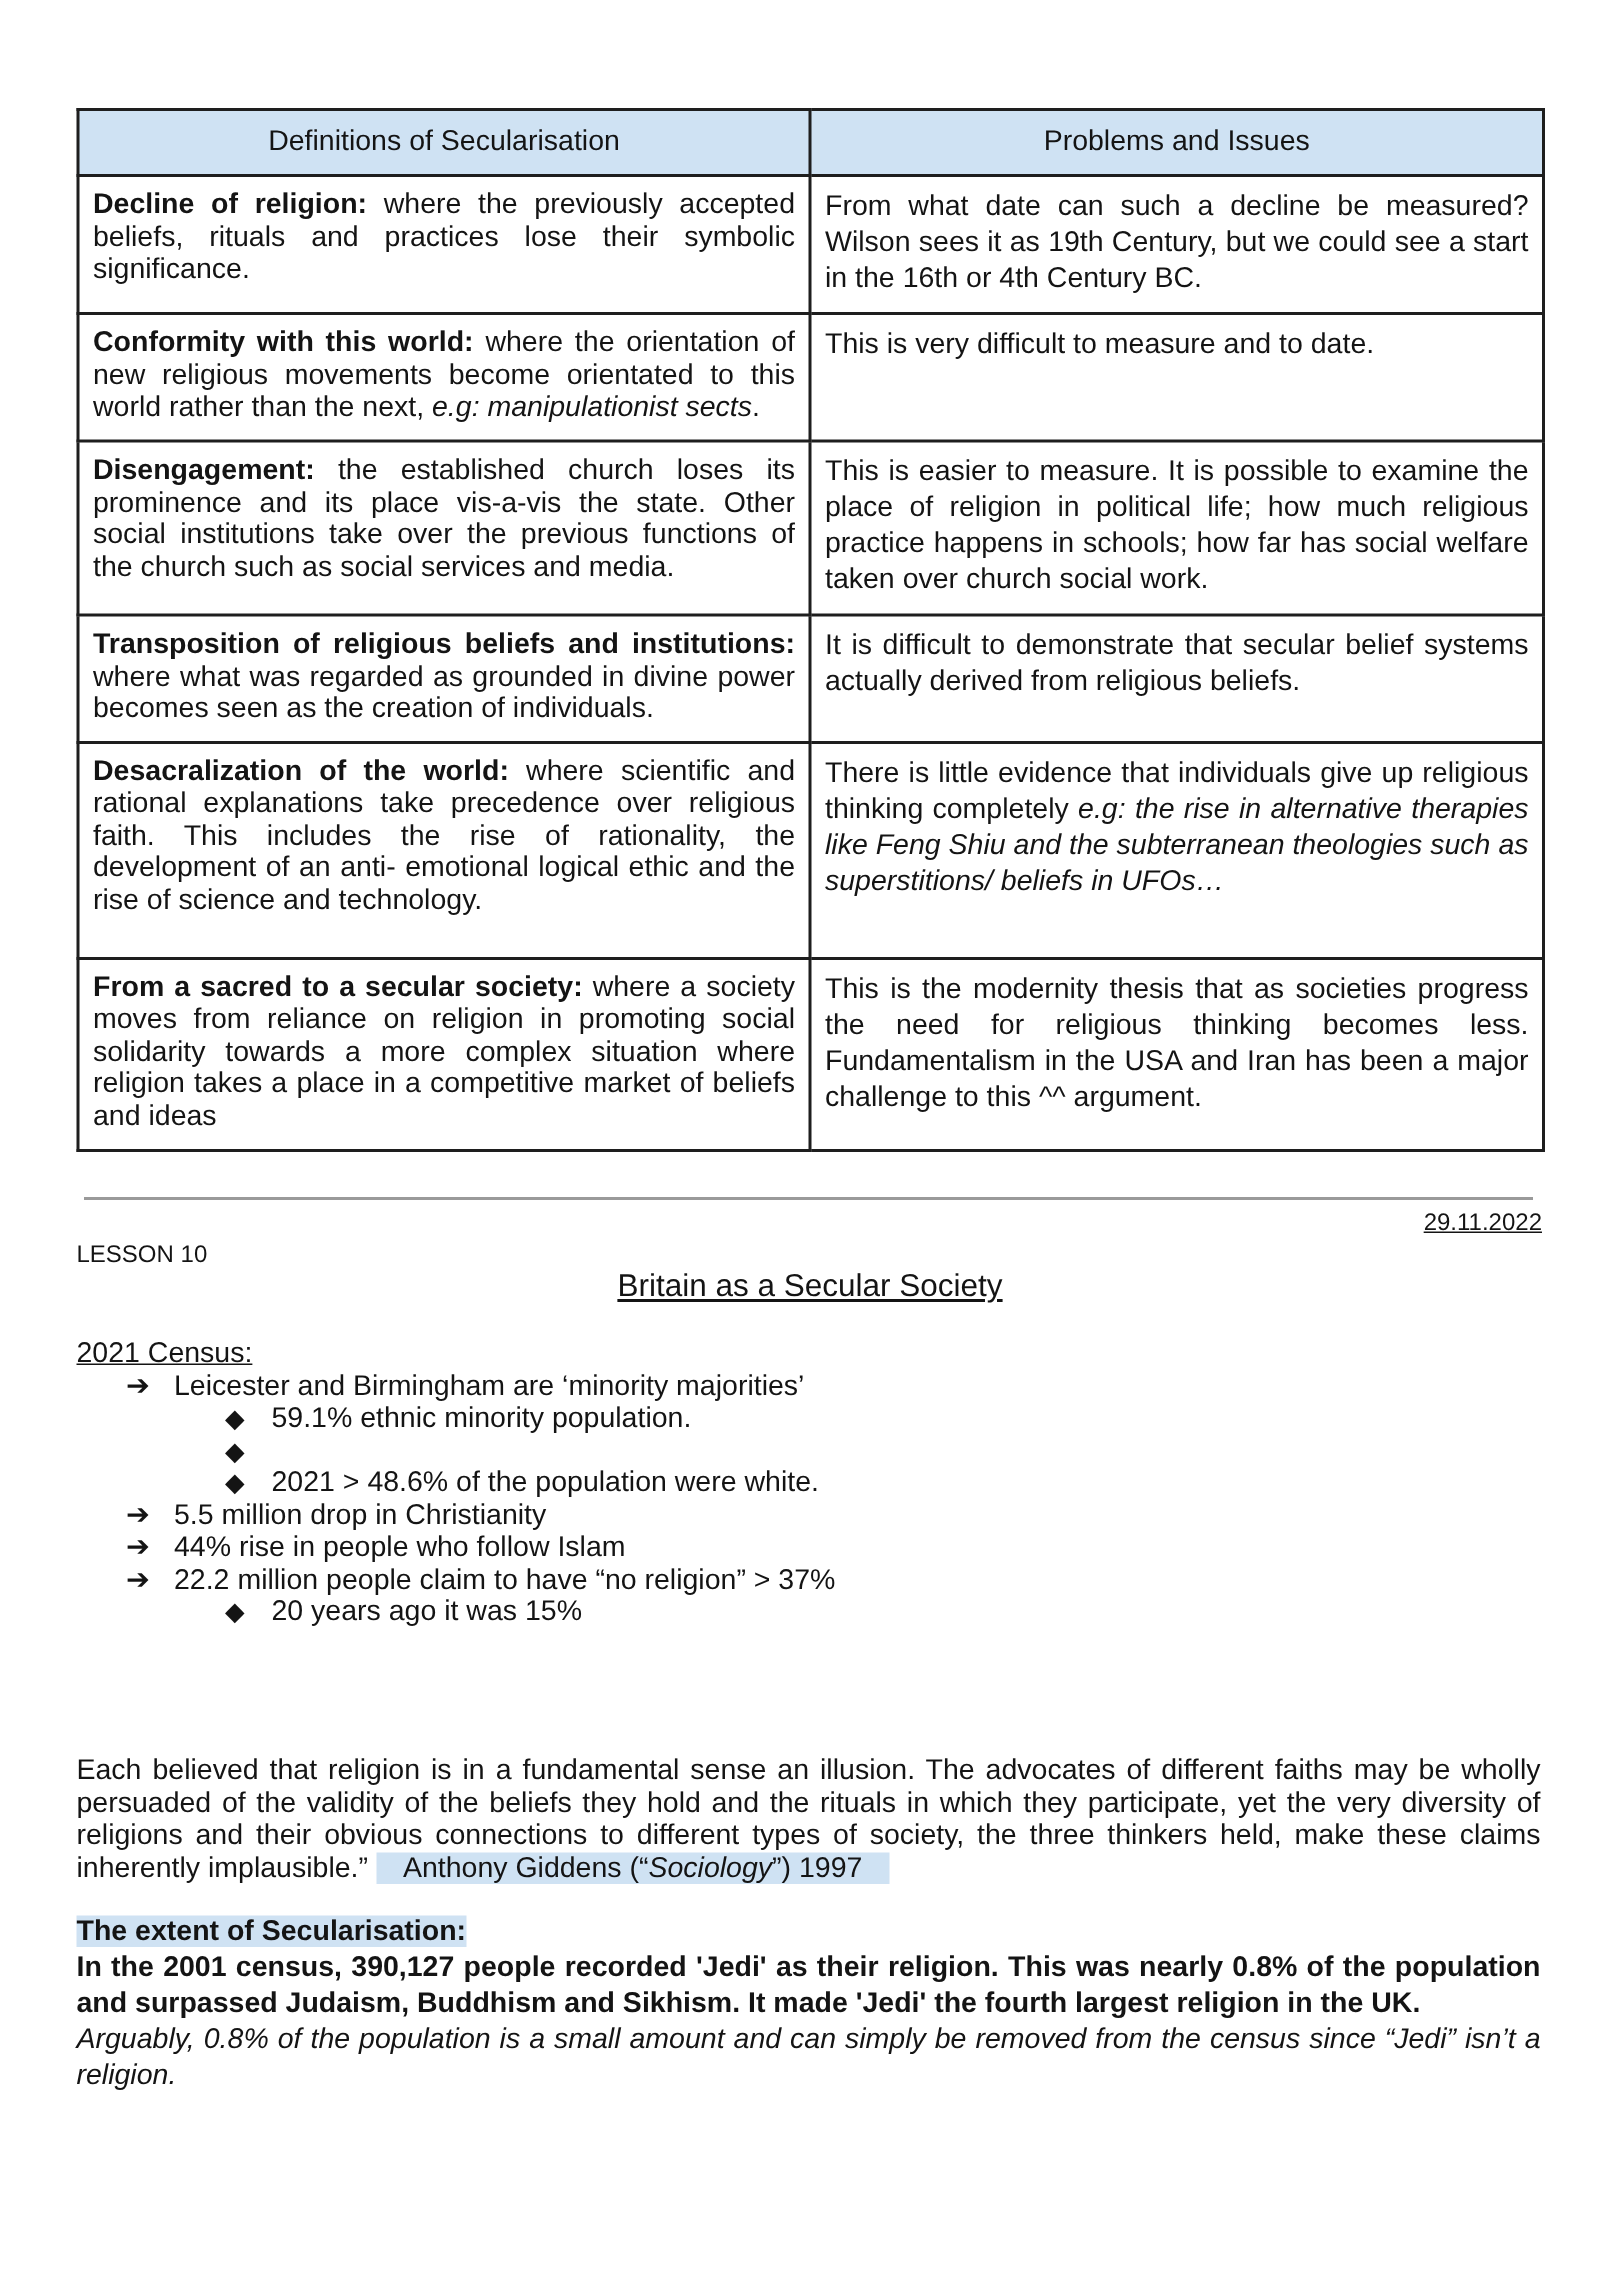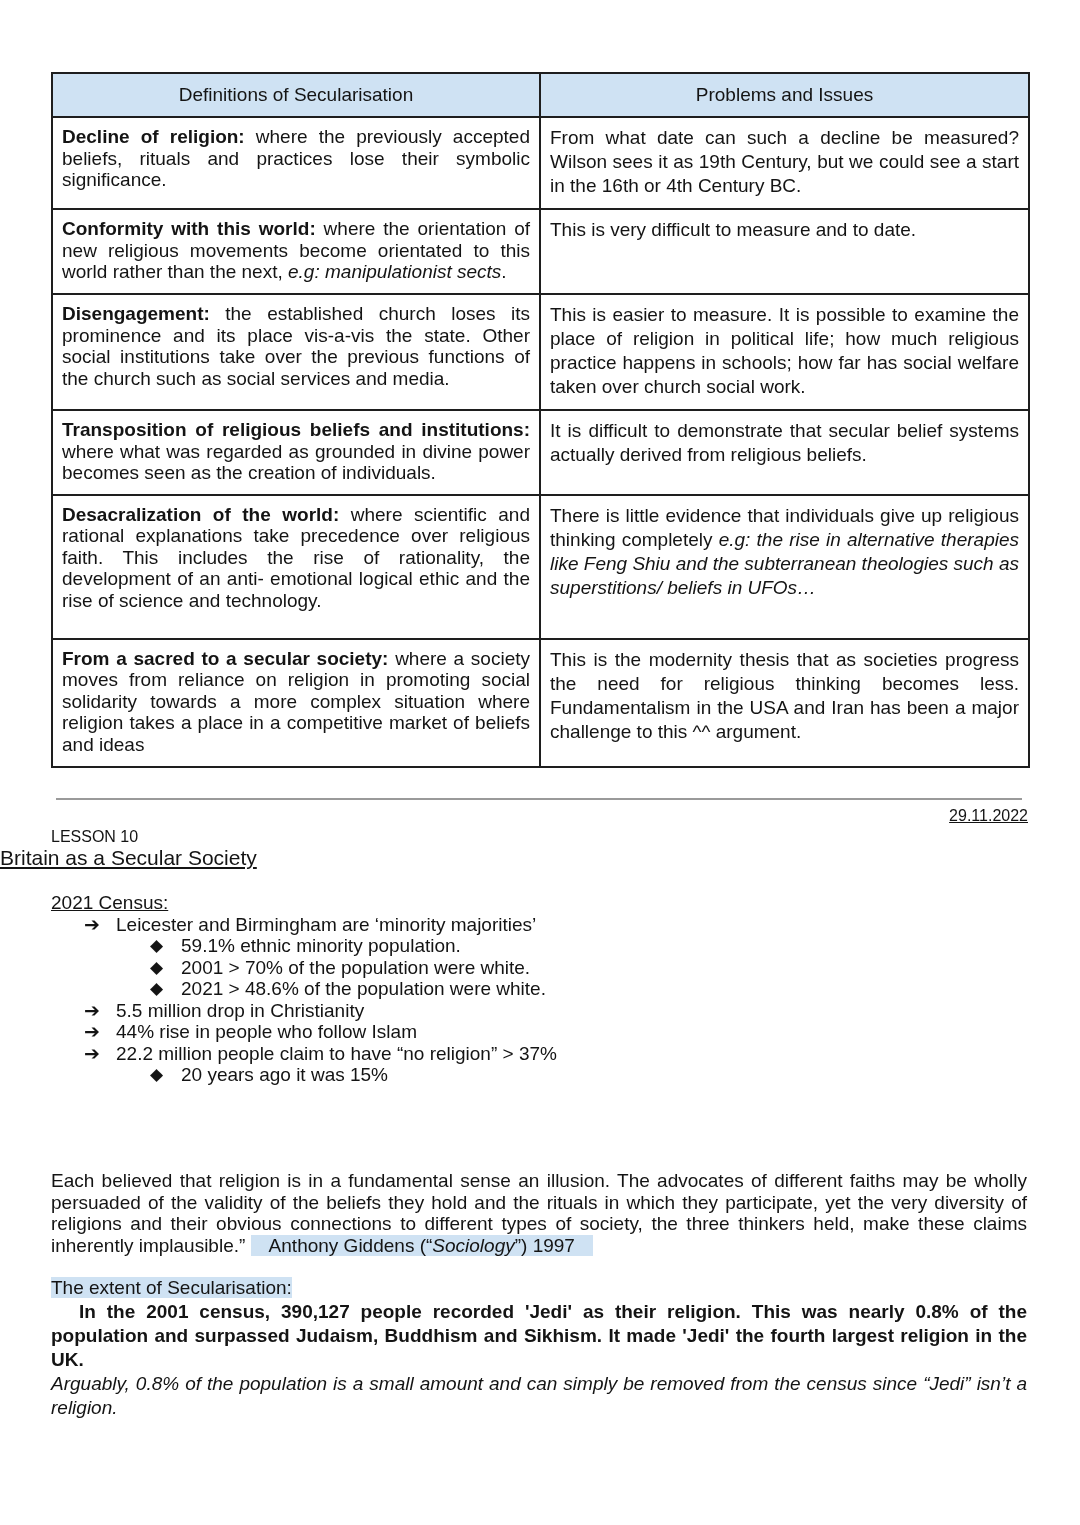"Britain as a Secular Society" .title { text-align: left -> center }
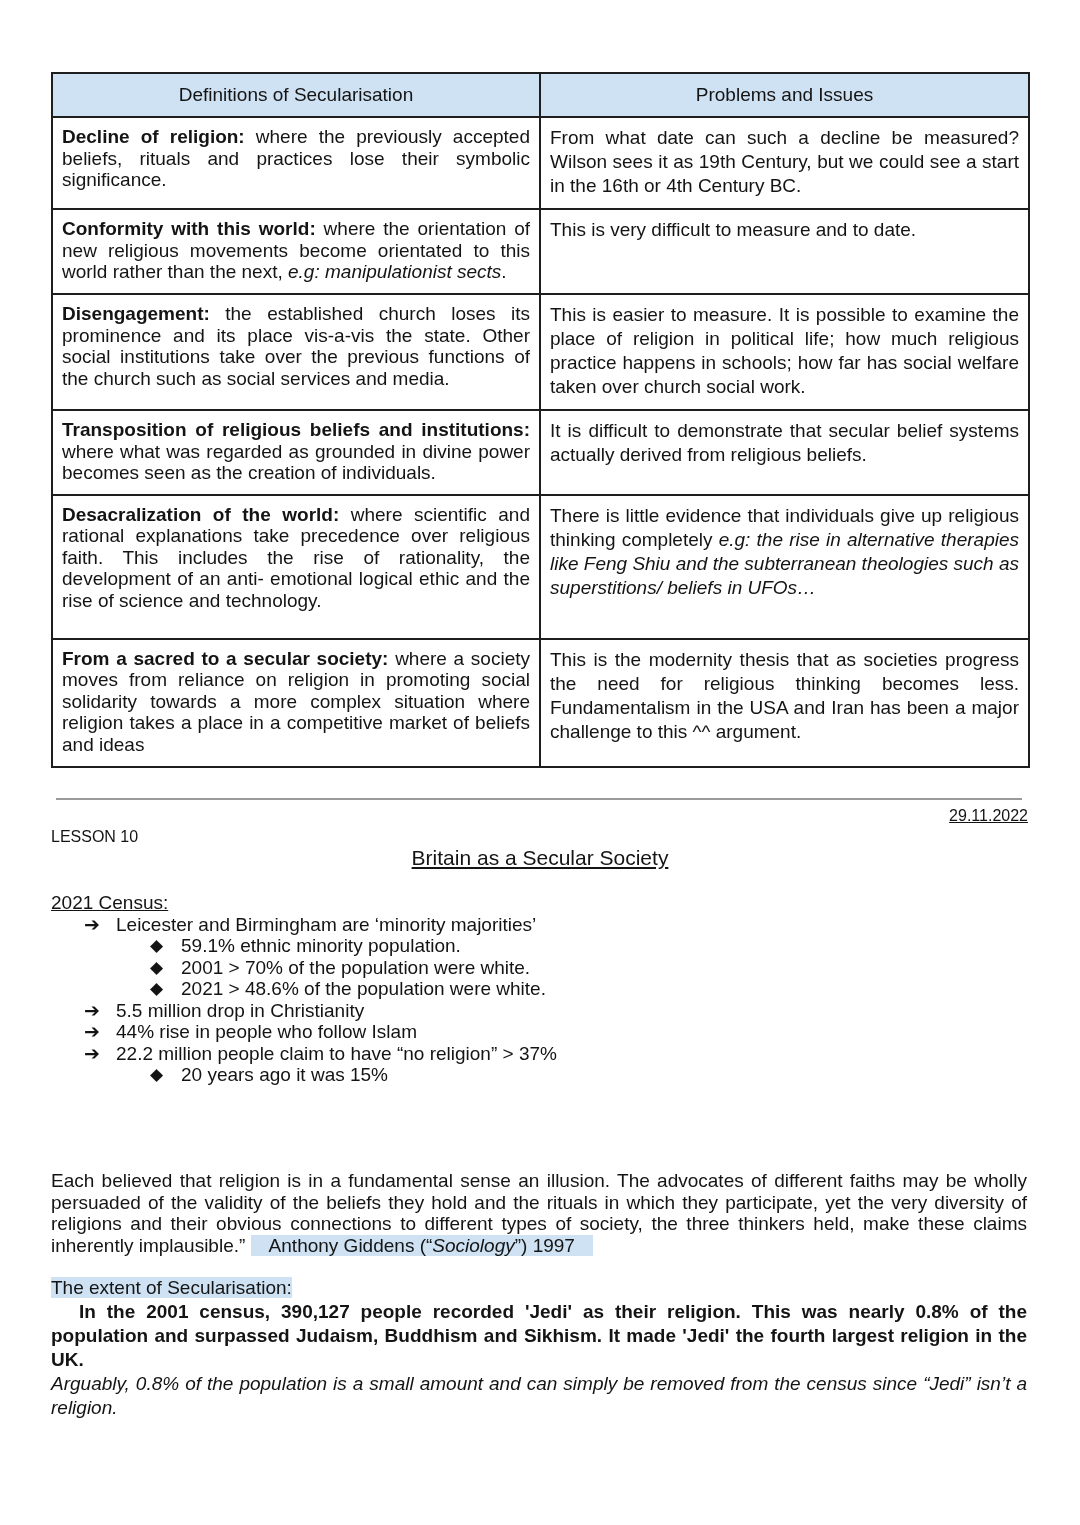"2001 > 70% of the" span { html: <span>2001 &gt; 70% of the population were white.</span> -> none }
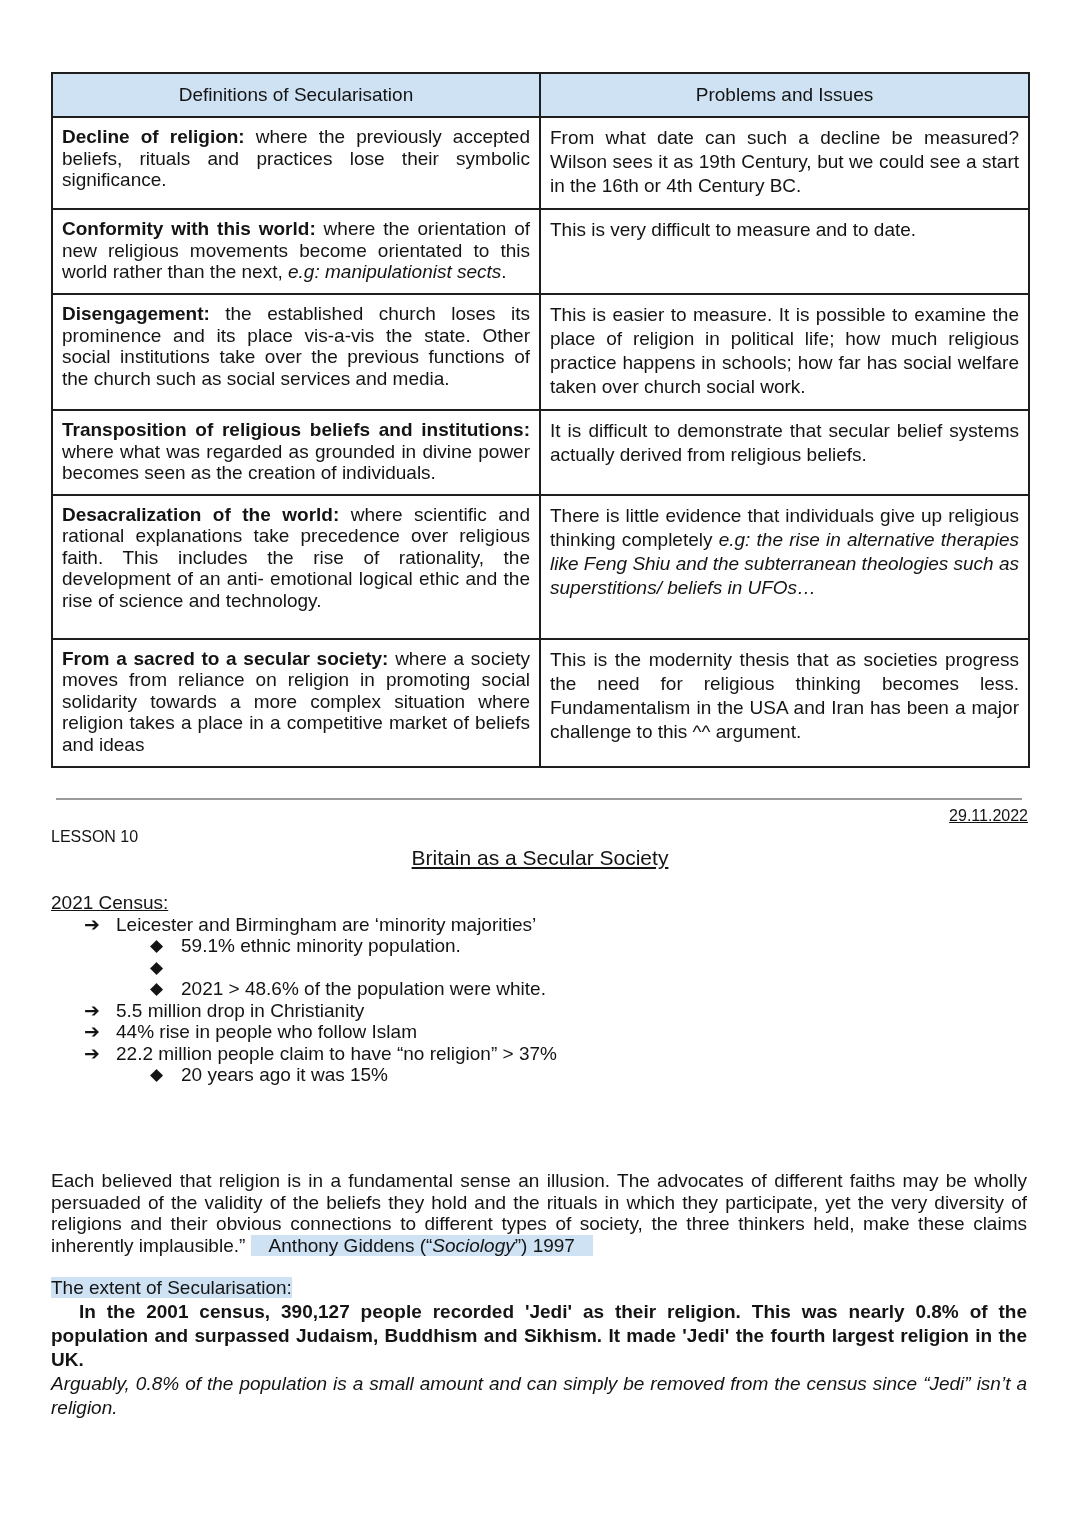"The extent of Secularisation:" .extent .h { font-weight: normal -> bold }
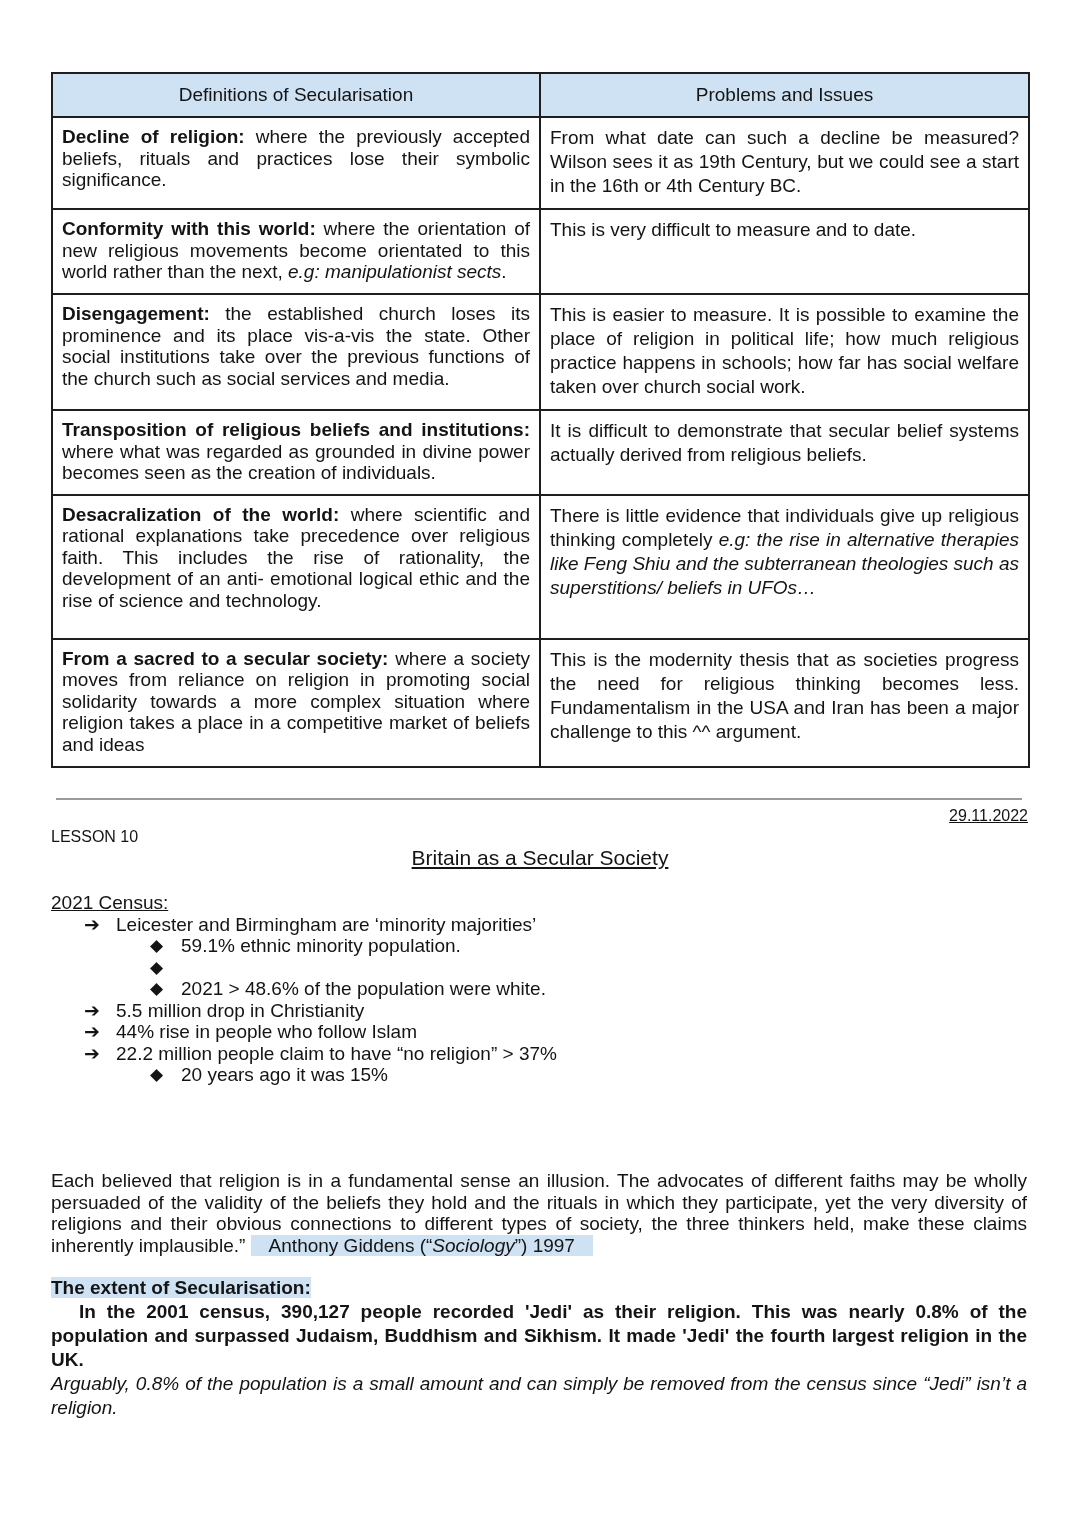"In the 2001 census, 390,127" .extent .b { margin-left: 28px -> none }
